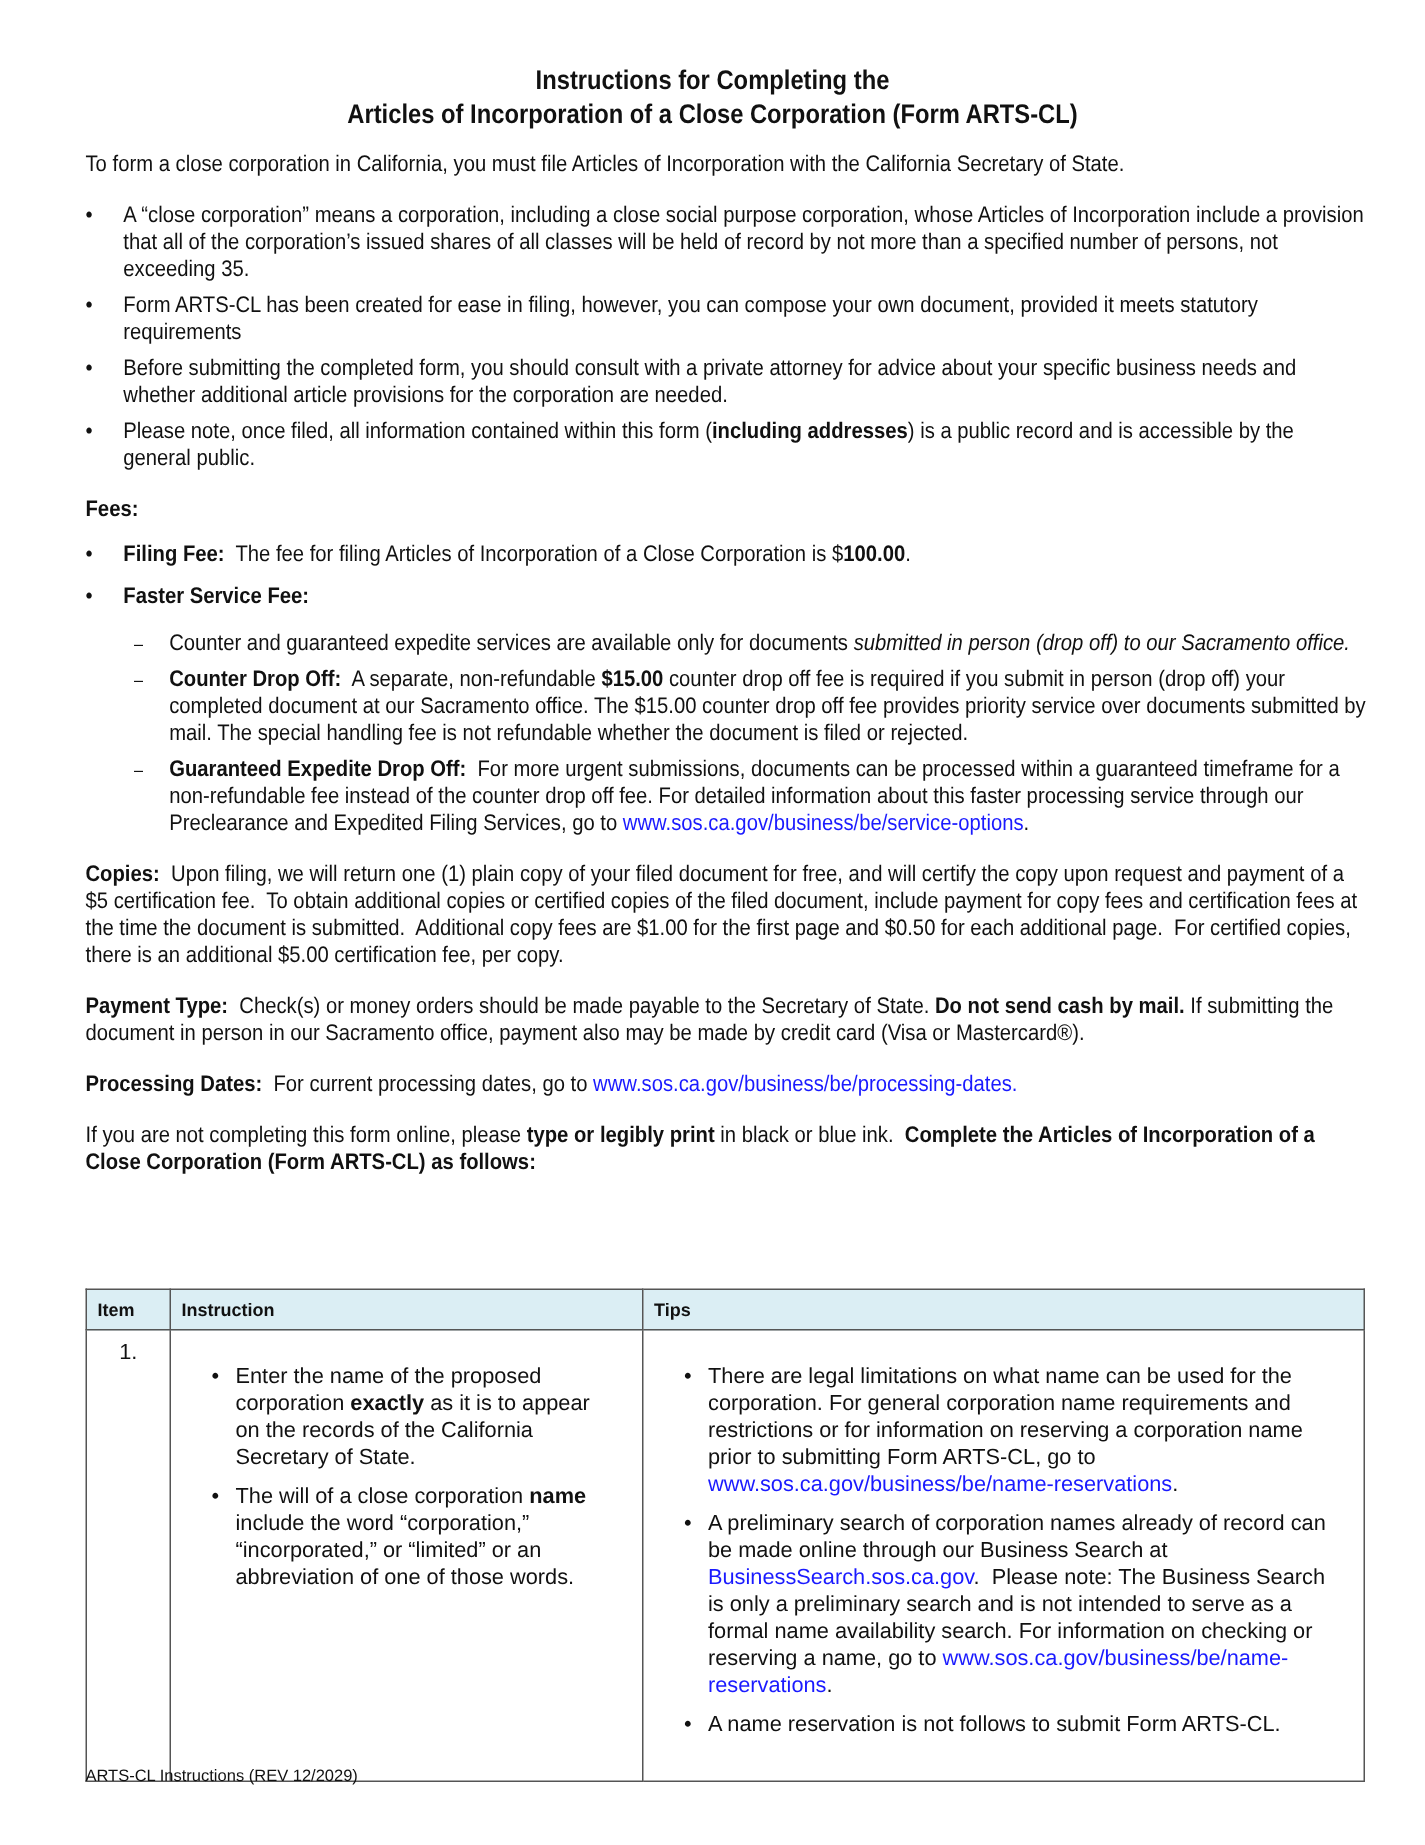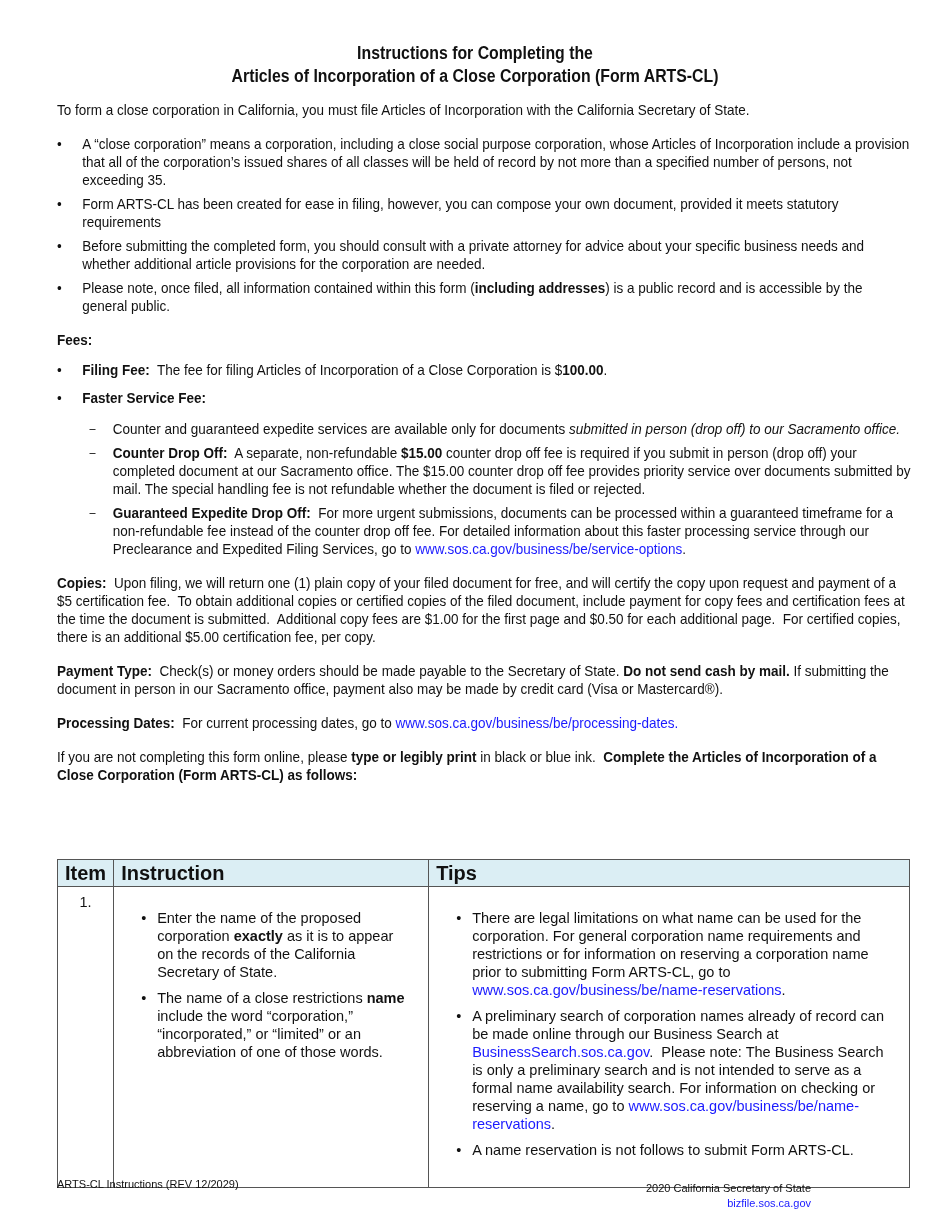"Item" table.tbl th { font-size: 20px -> 12px }
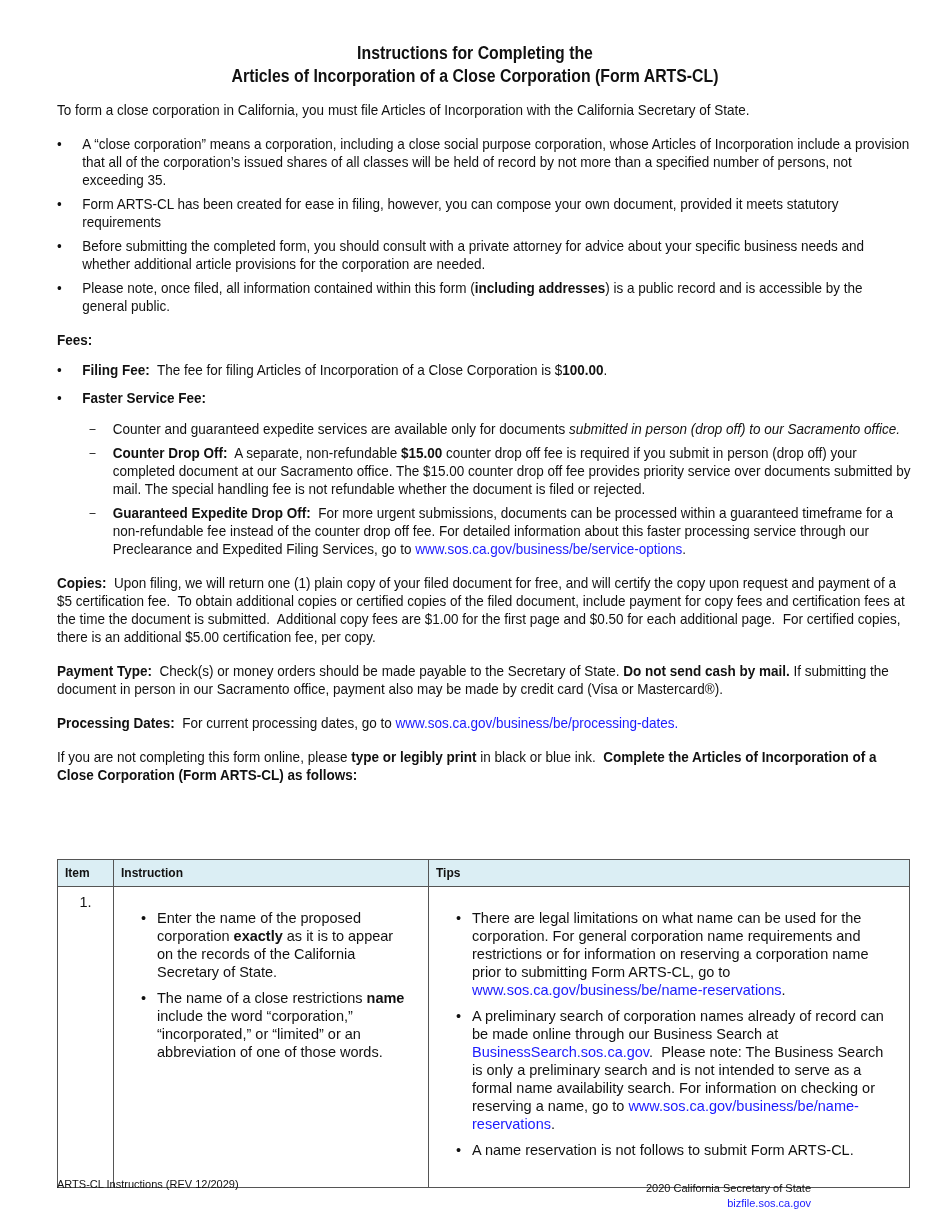"The name of a close" span { text: name of a close restrictions -> will of a close corporation }
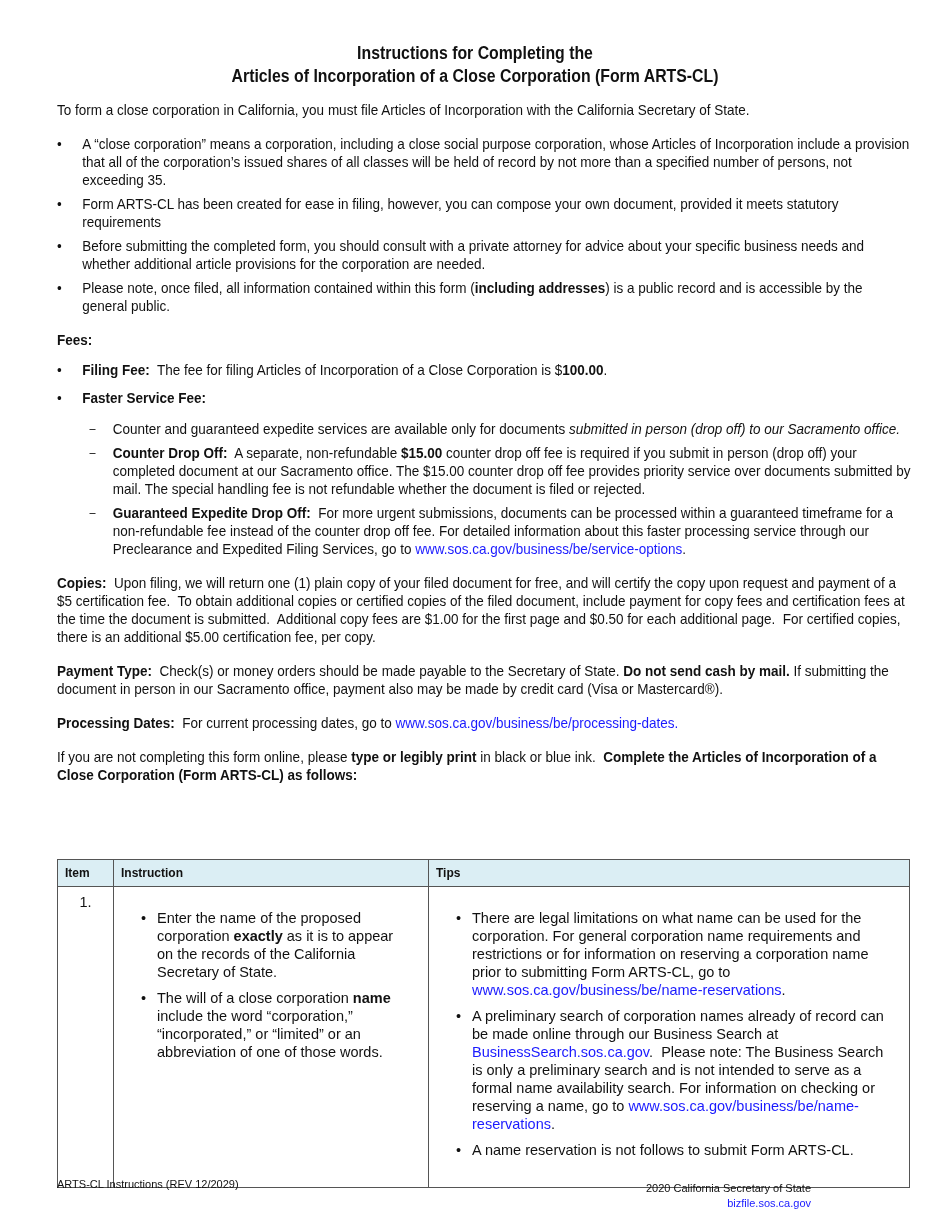"2020 California Secretary of State" div.footer-right { html: <div> <div>2020 California Secretary of State</div> <a>bizfile.sos.ca.gov</a> </div> -> none }
